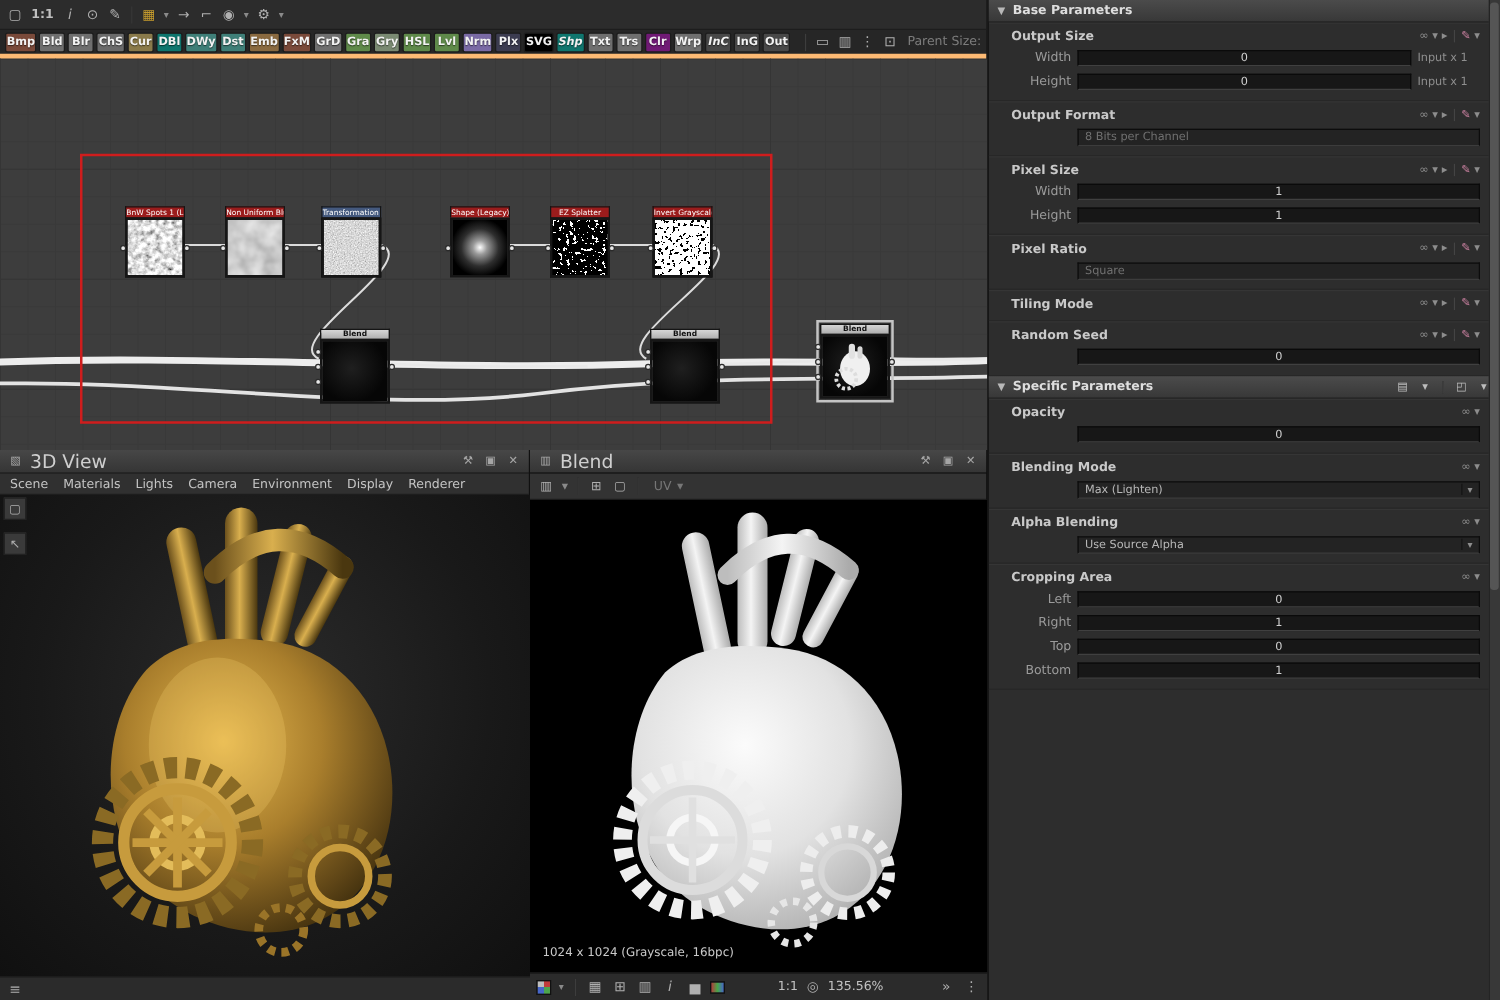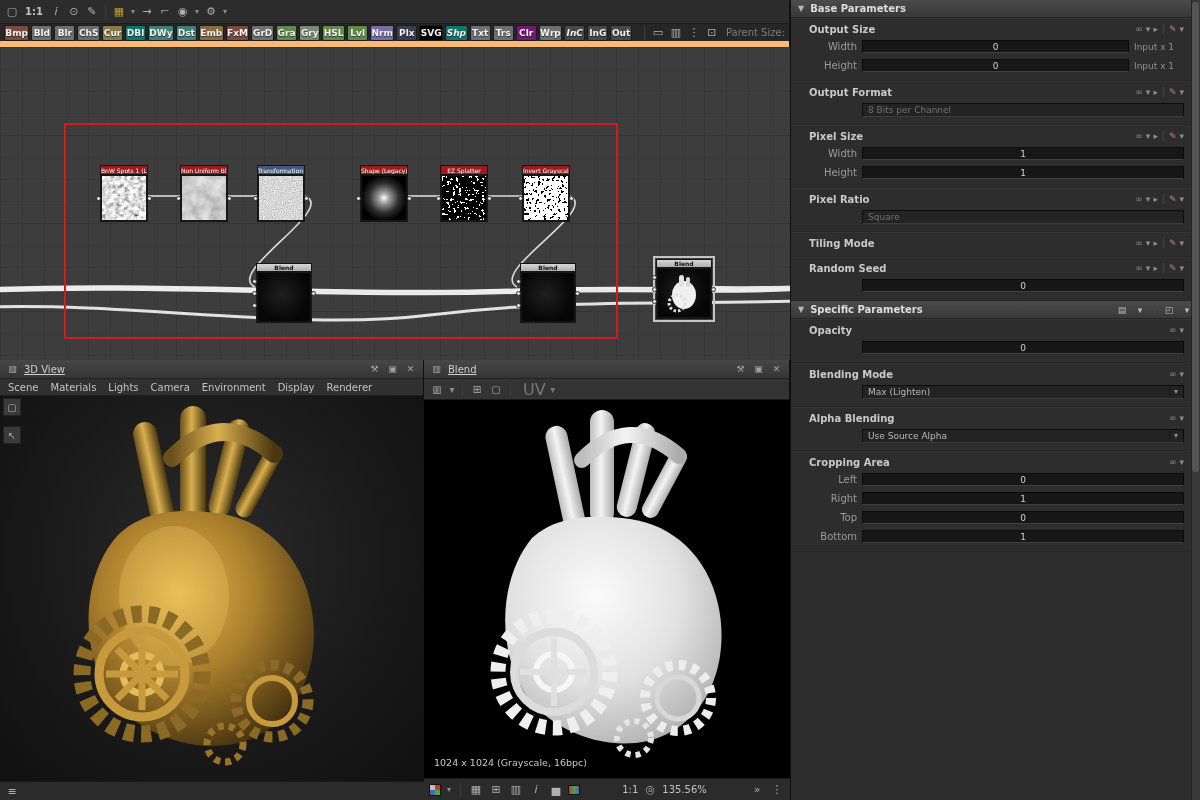"Bmp" #tb2 { border-bottom: 6px solid #fdba74 -> 4px solid #fdba74 }
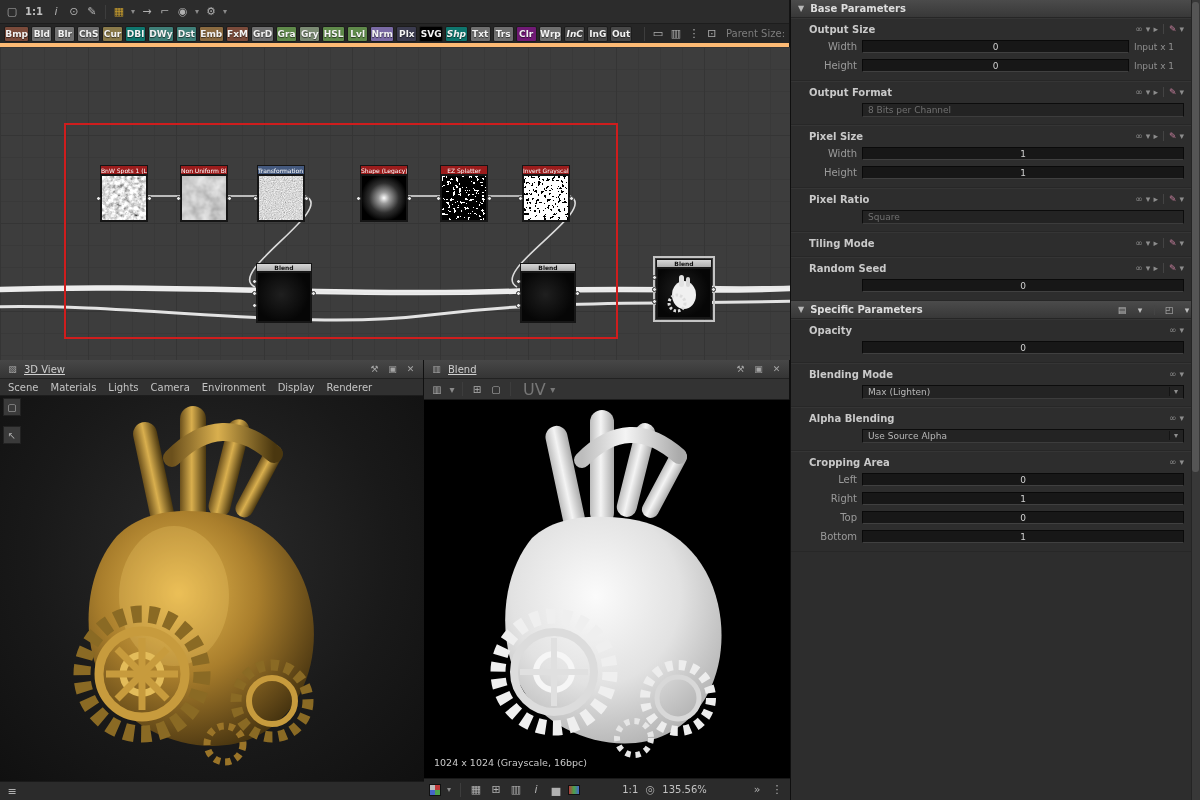"3D View" .phead .t { font-size: 10px -> 15px; text-decoration: underline -> none }
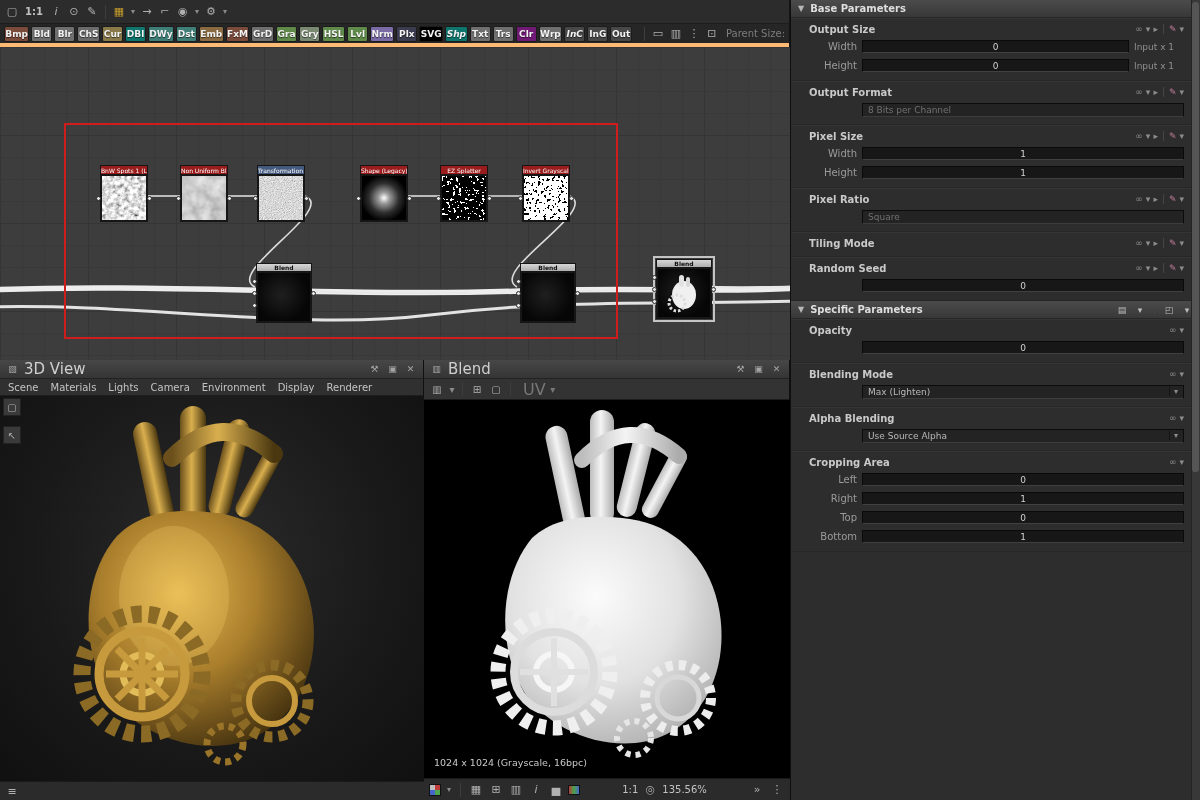"UV" .uvlbl { font-size: 16px -> 10px }
